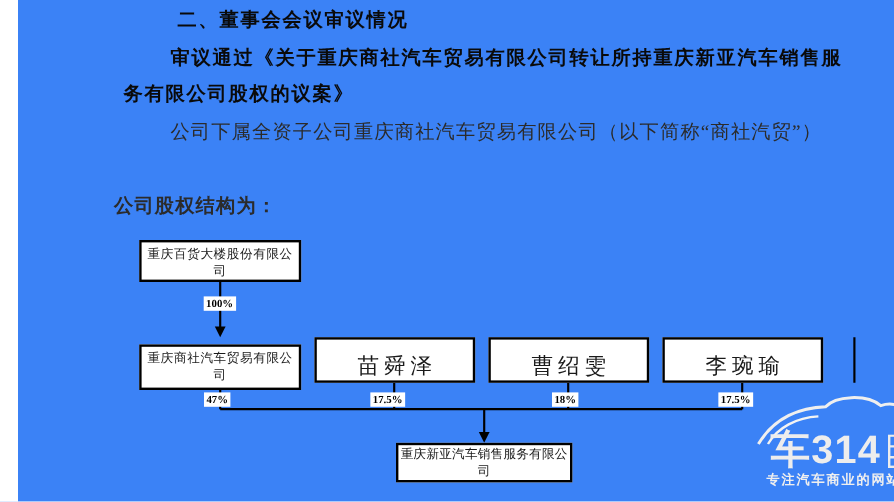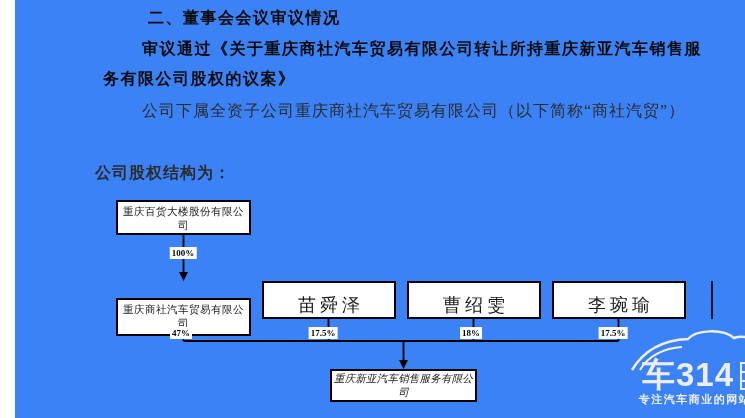"重庆商社汽车贸易有限公司" div.box { top: 298px -> 287px }
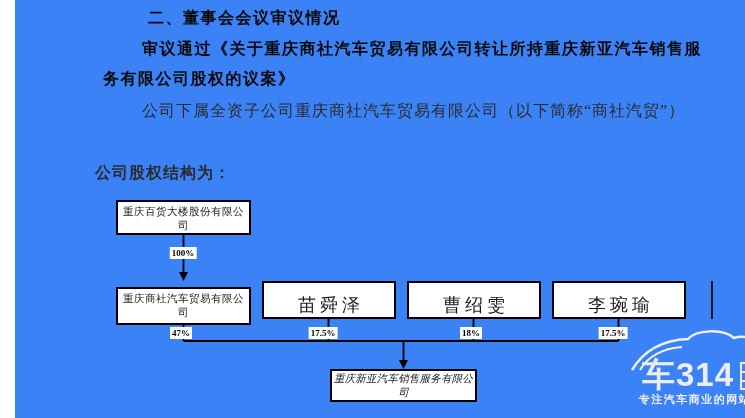"重庆新亚汽车销售服务有限公司" .bottom-name { font-style: italic -> none }
